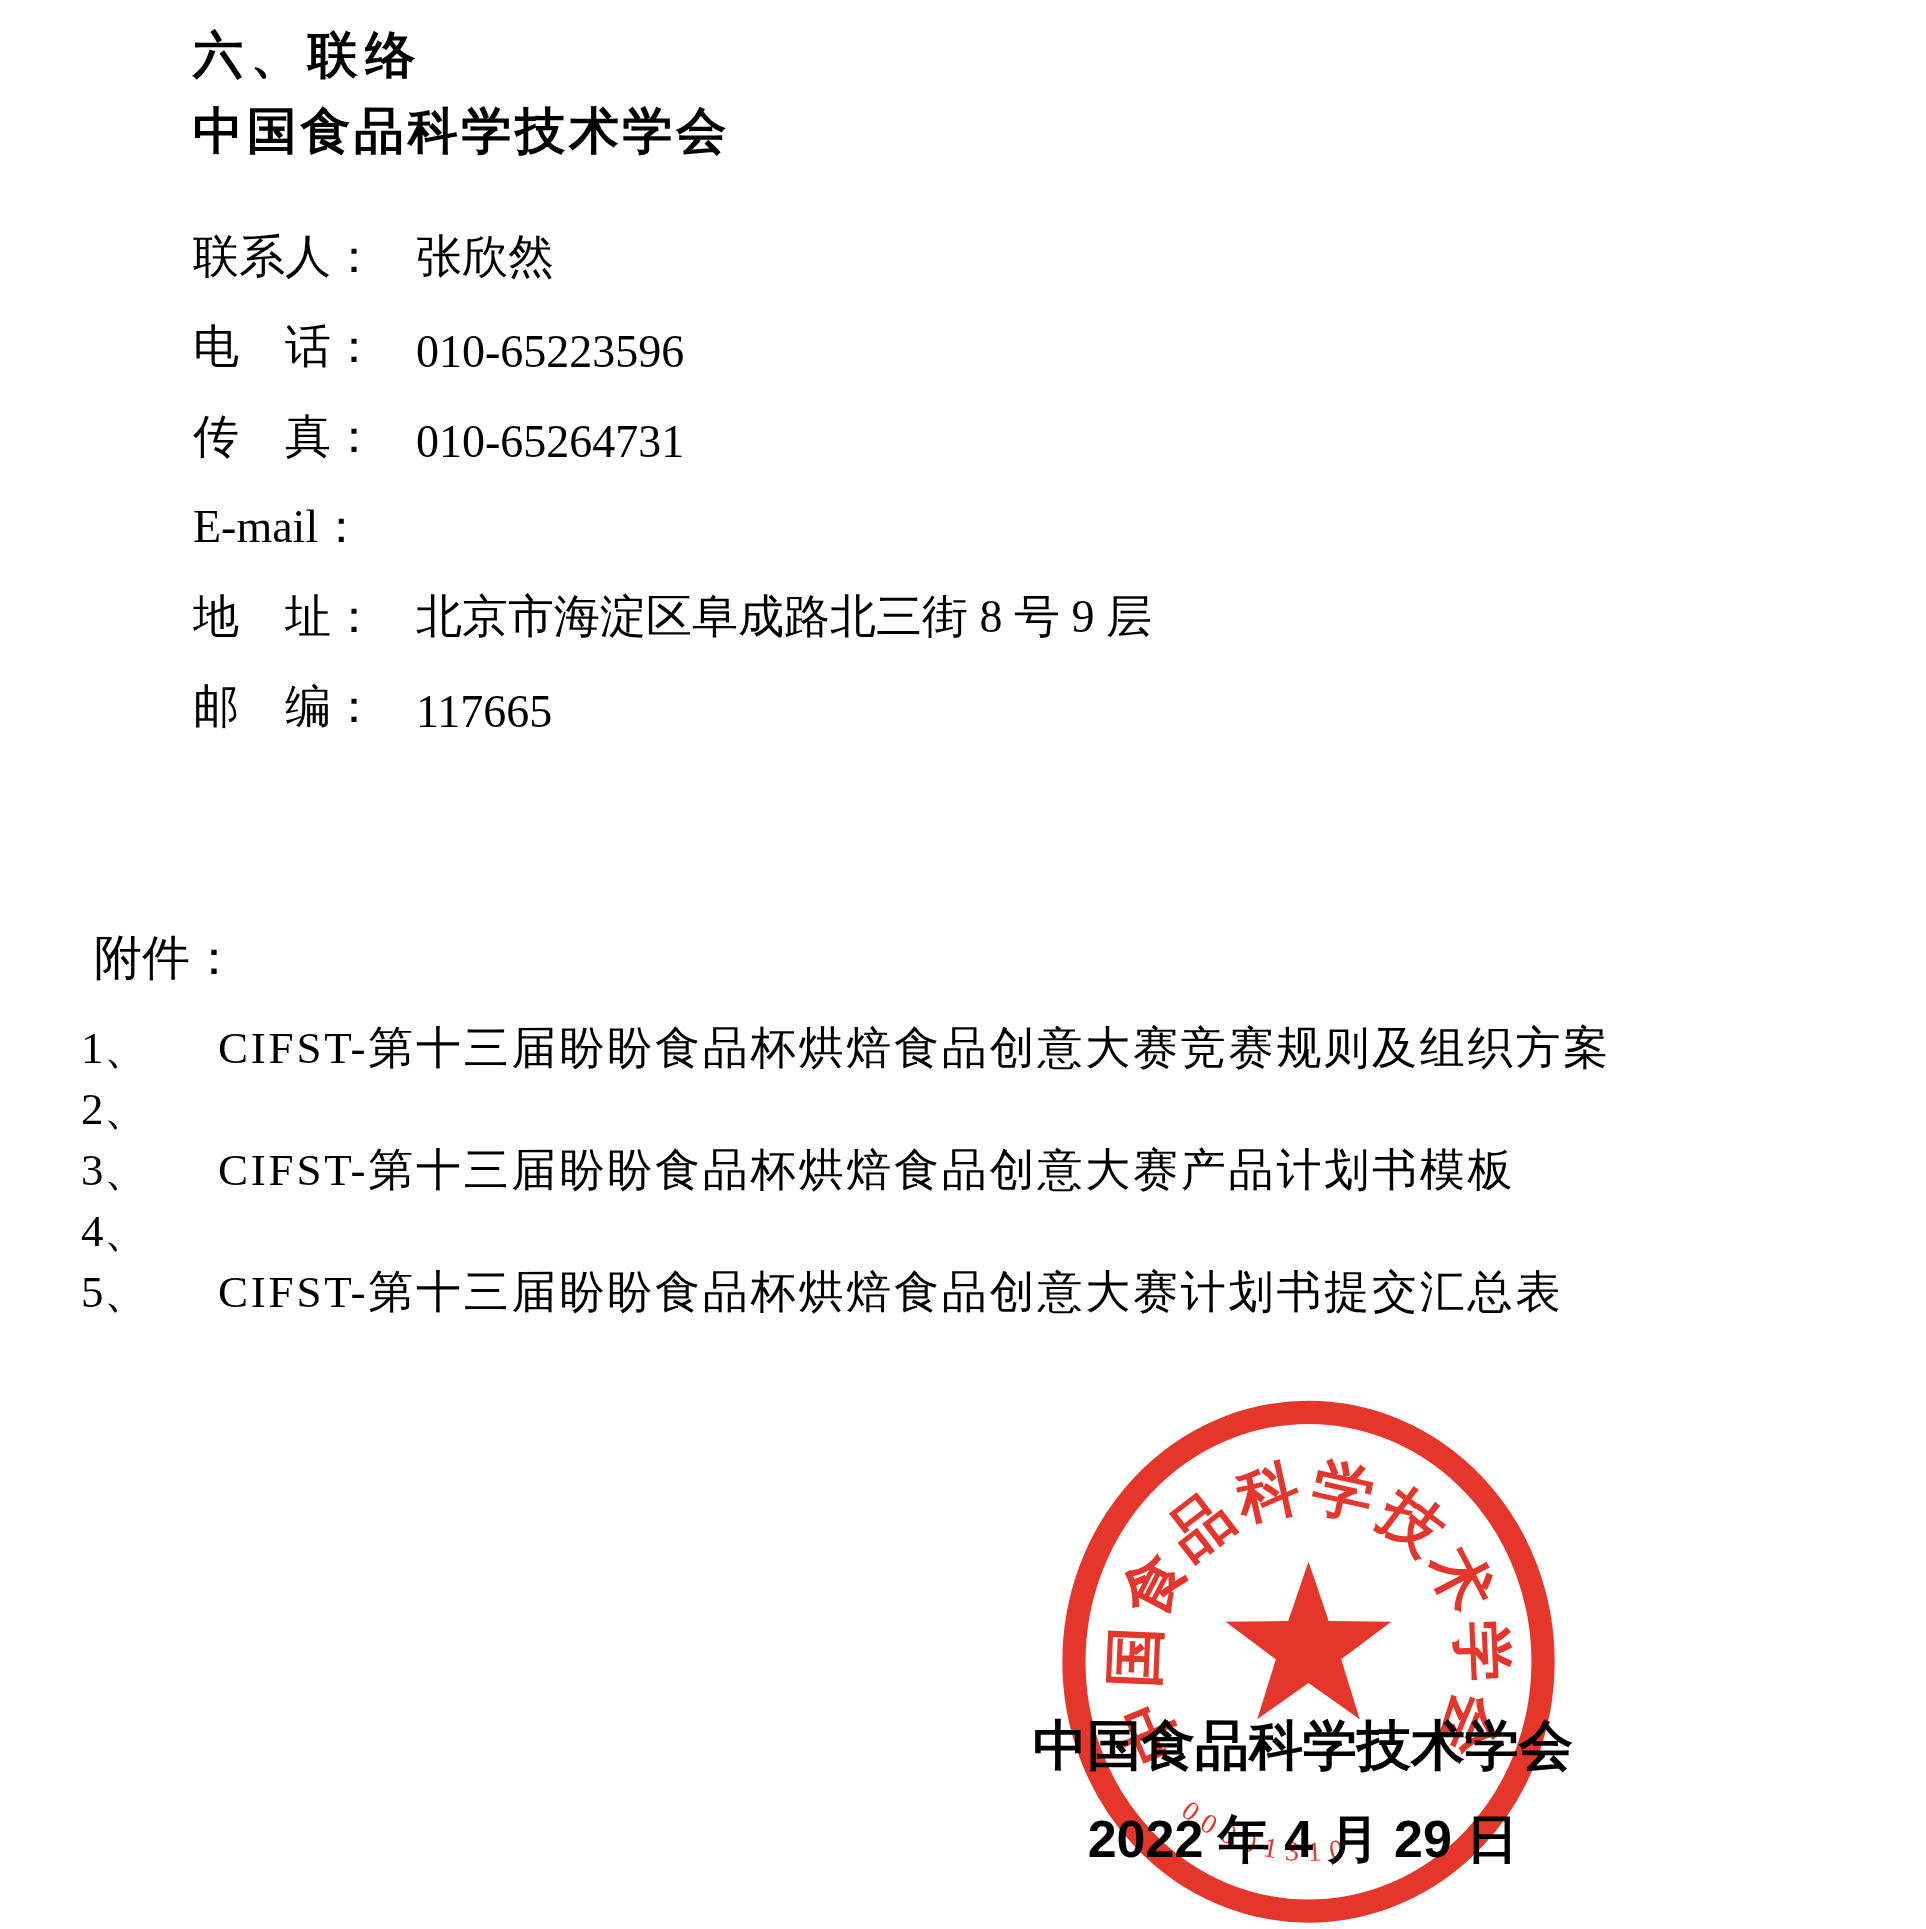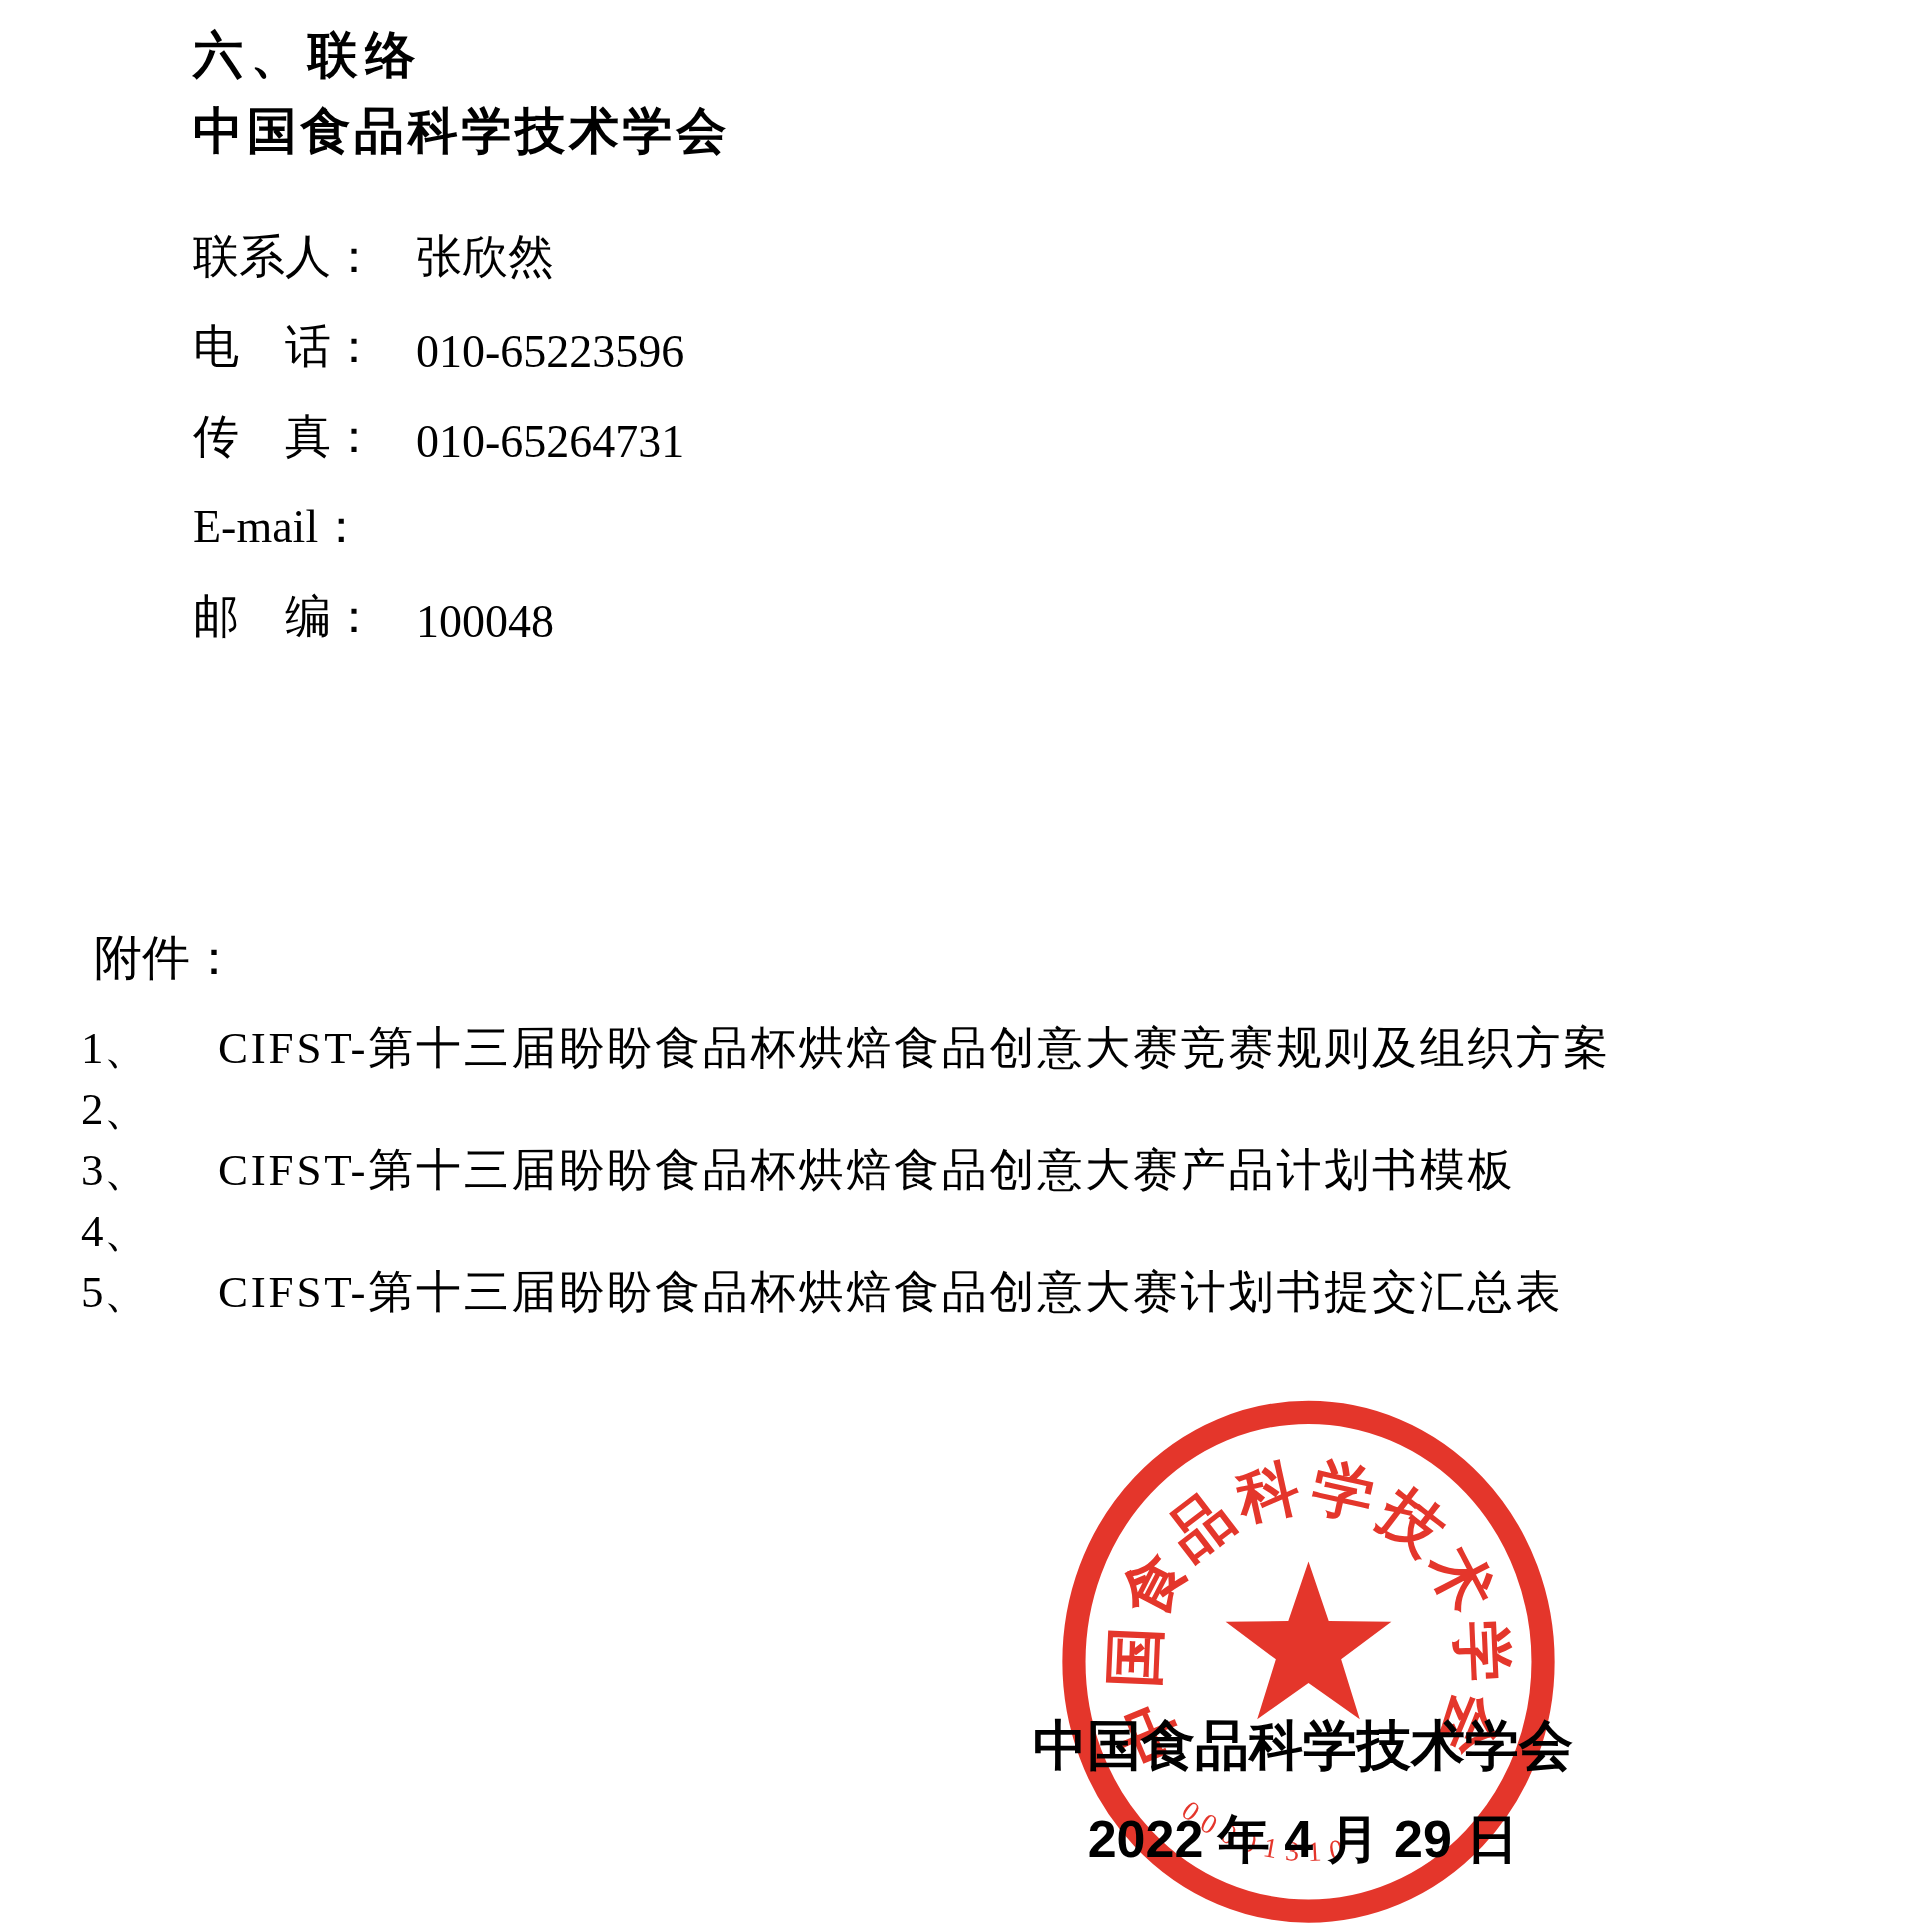"地 址：" div.contact-row { html: none -> <div> <span>地 址：</span> <span>北京市海淀区阜成路北三街 8 号 9 层</span> </div> }
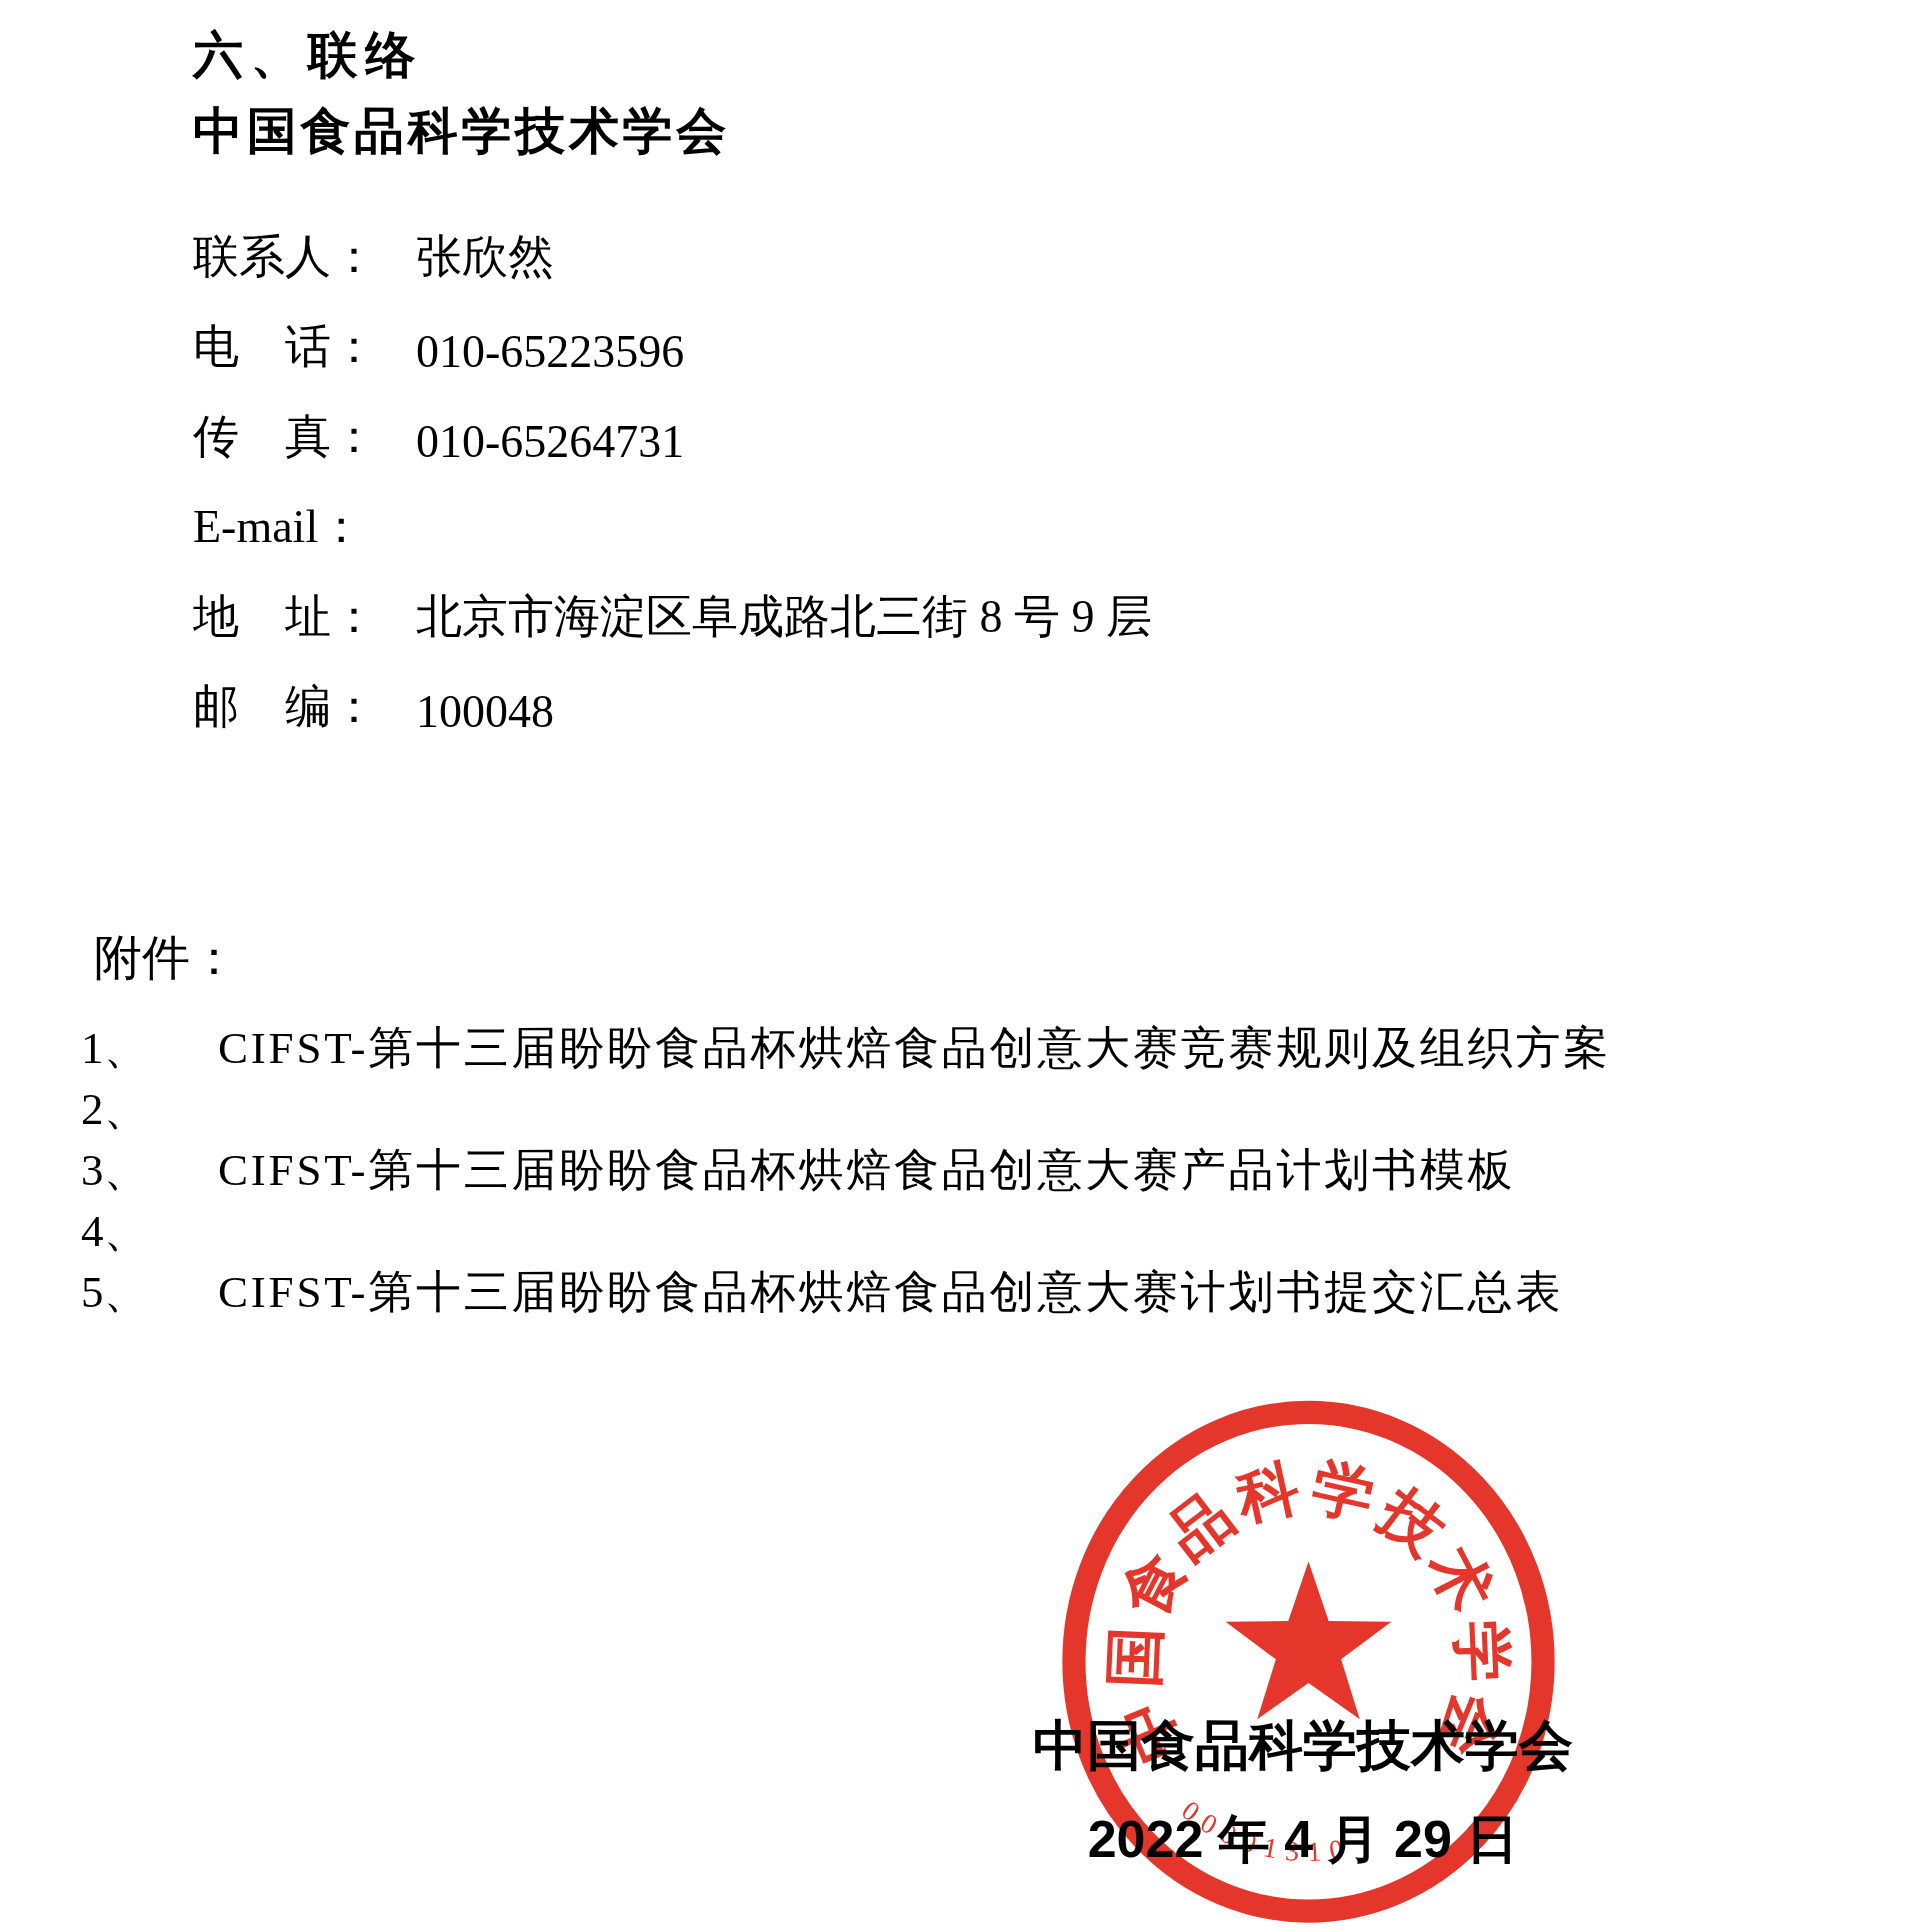"100048" span.contact-value { text: 100048 -> 117665 }
